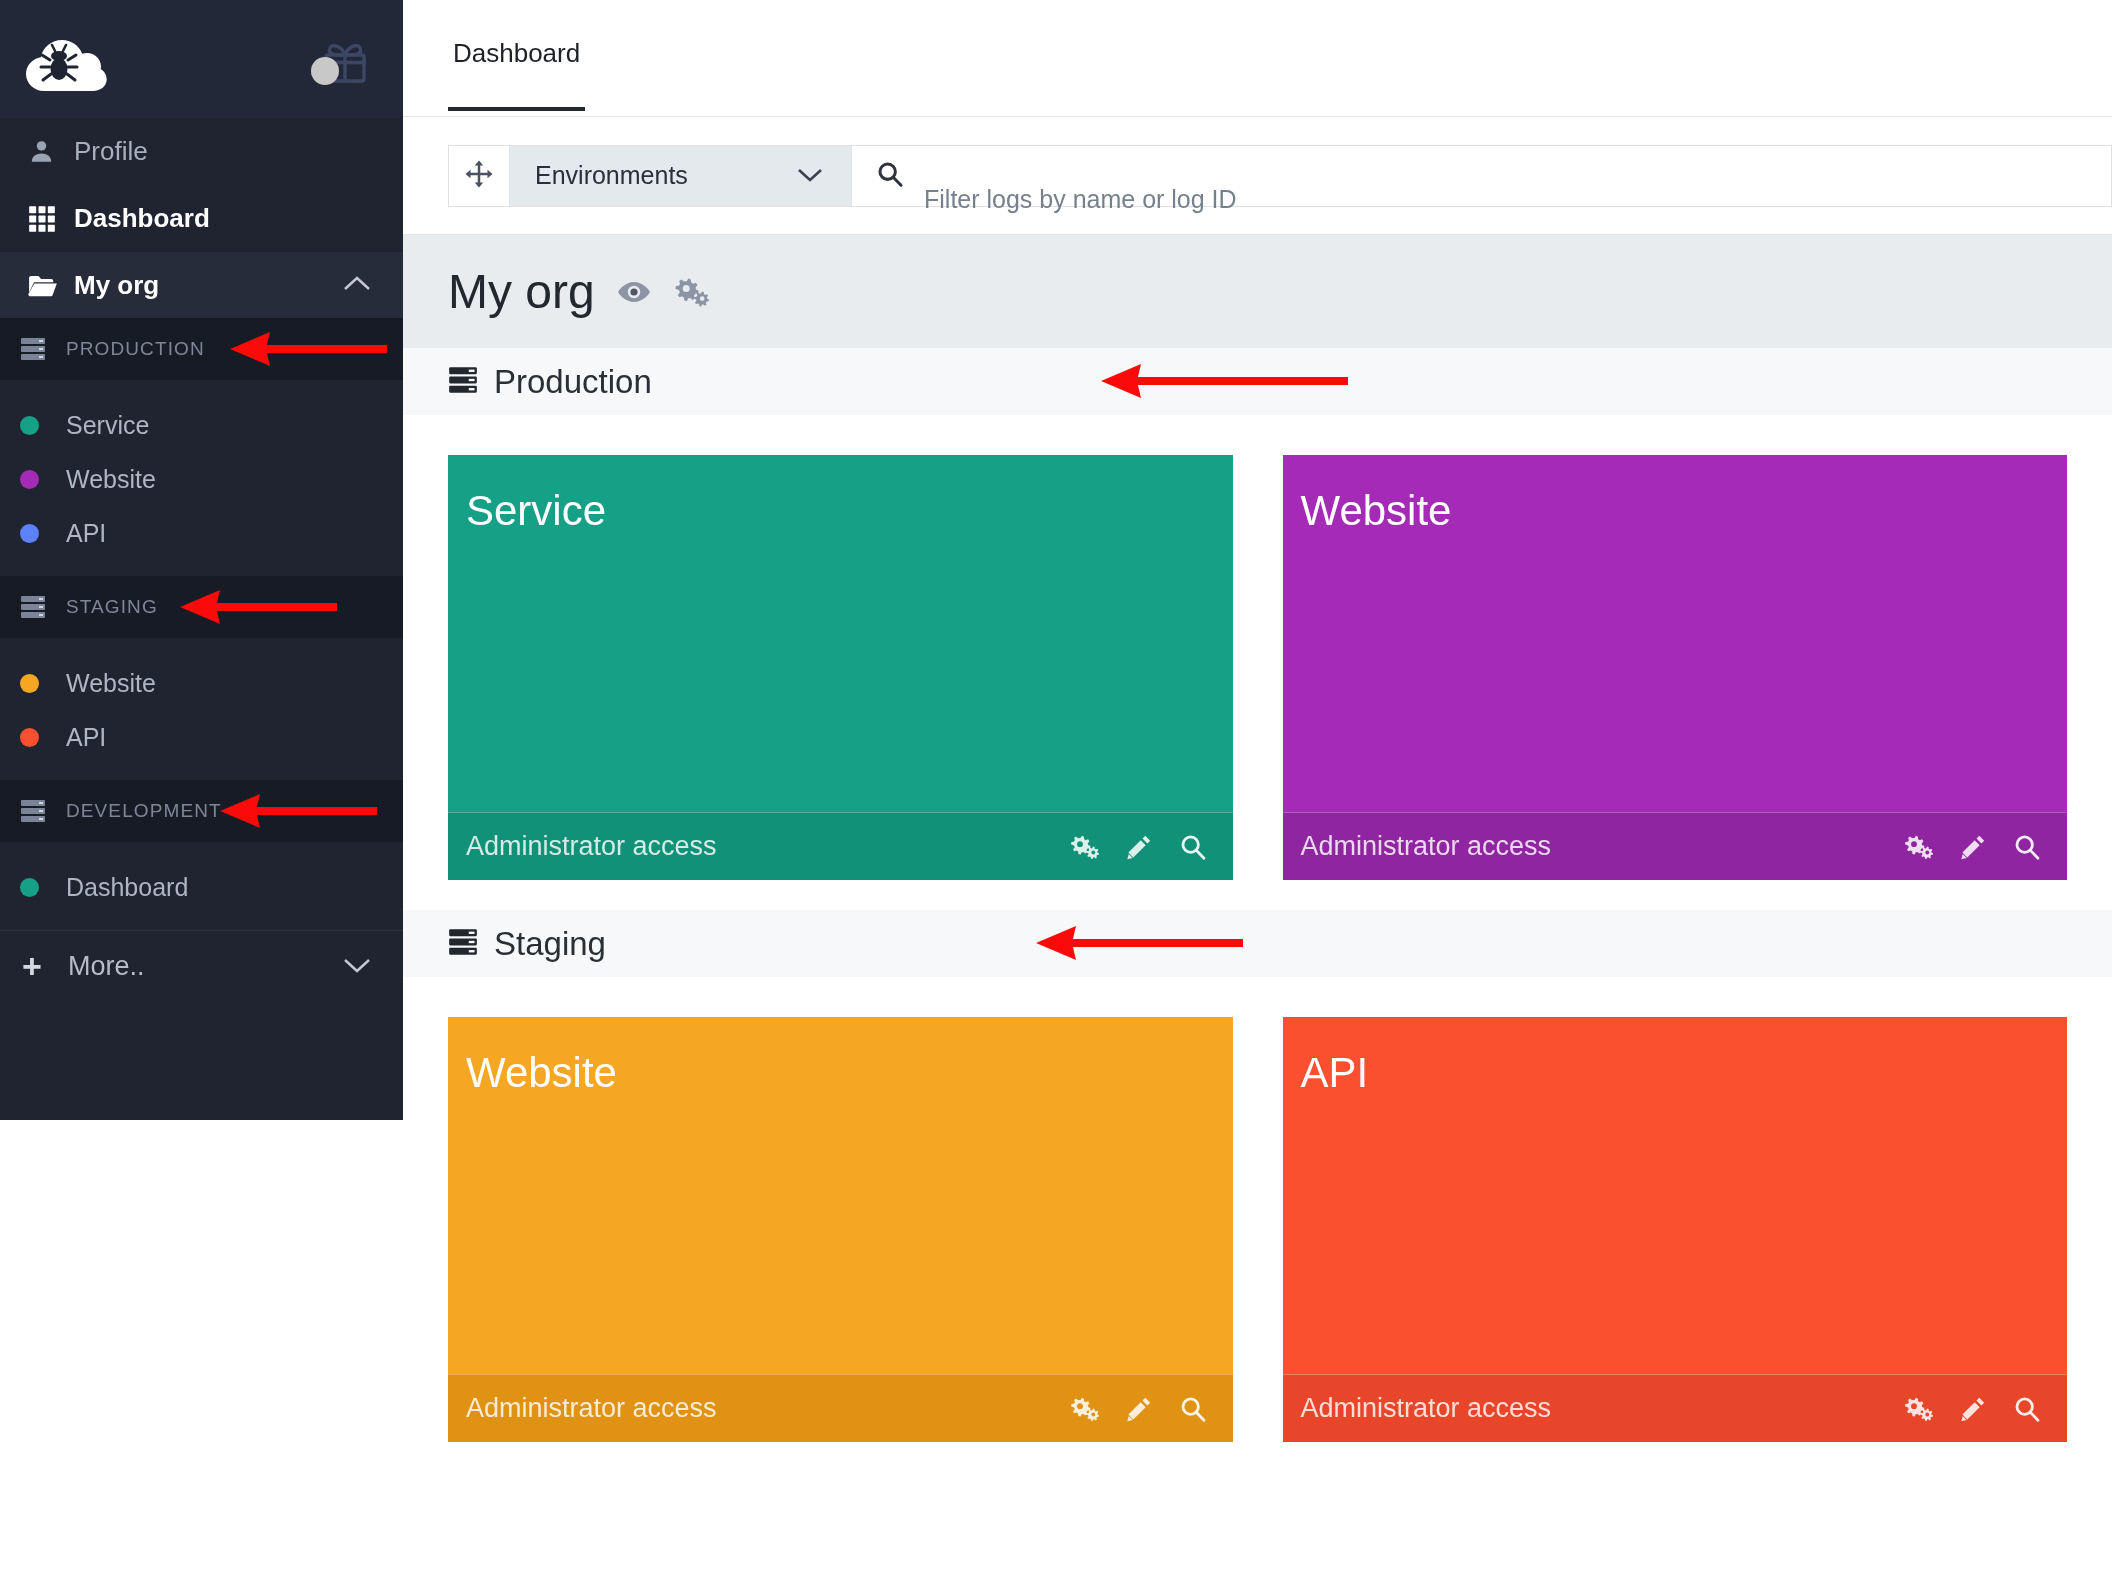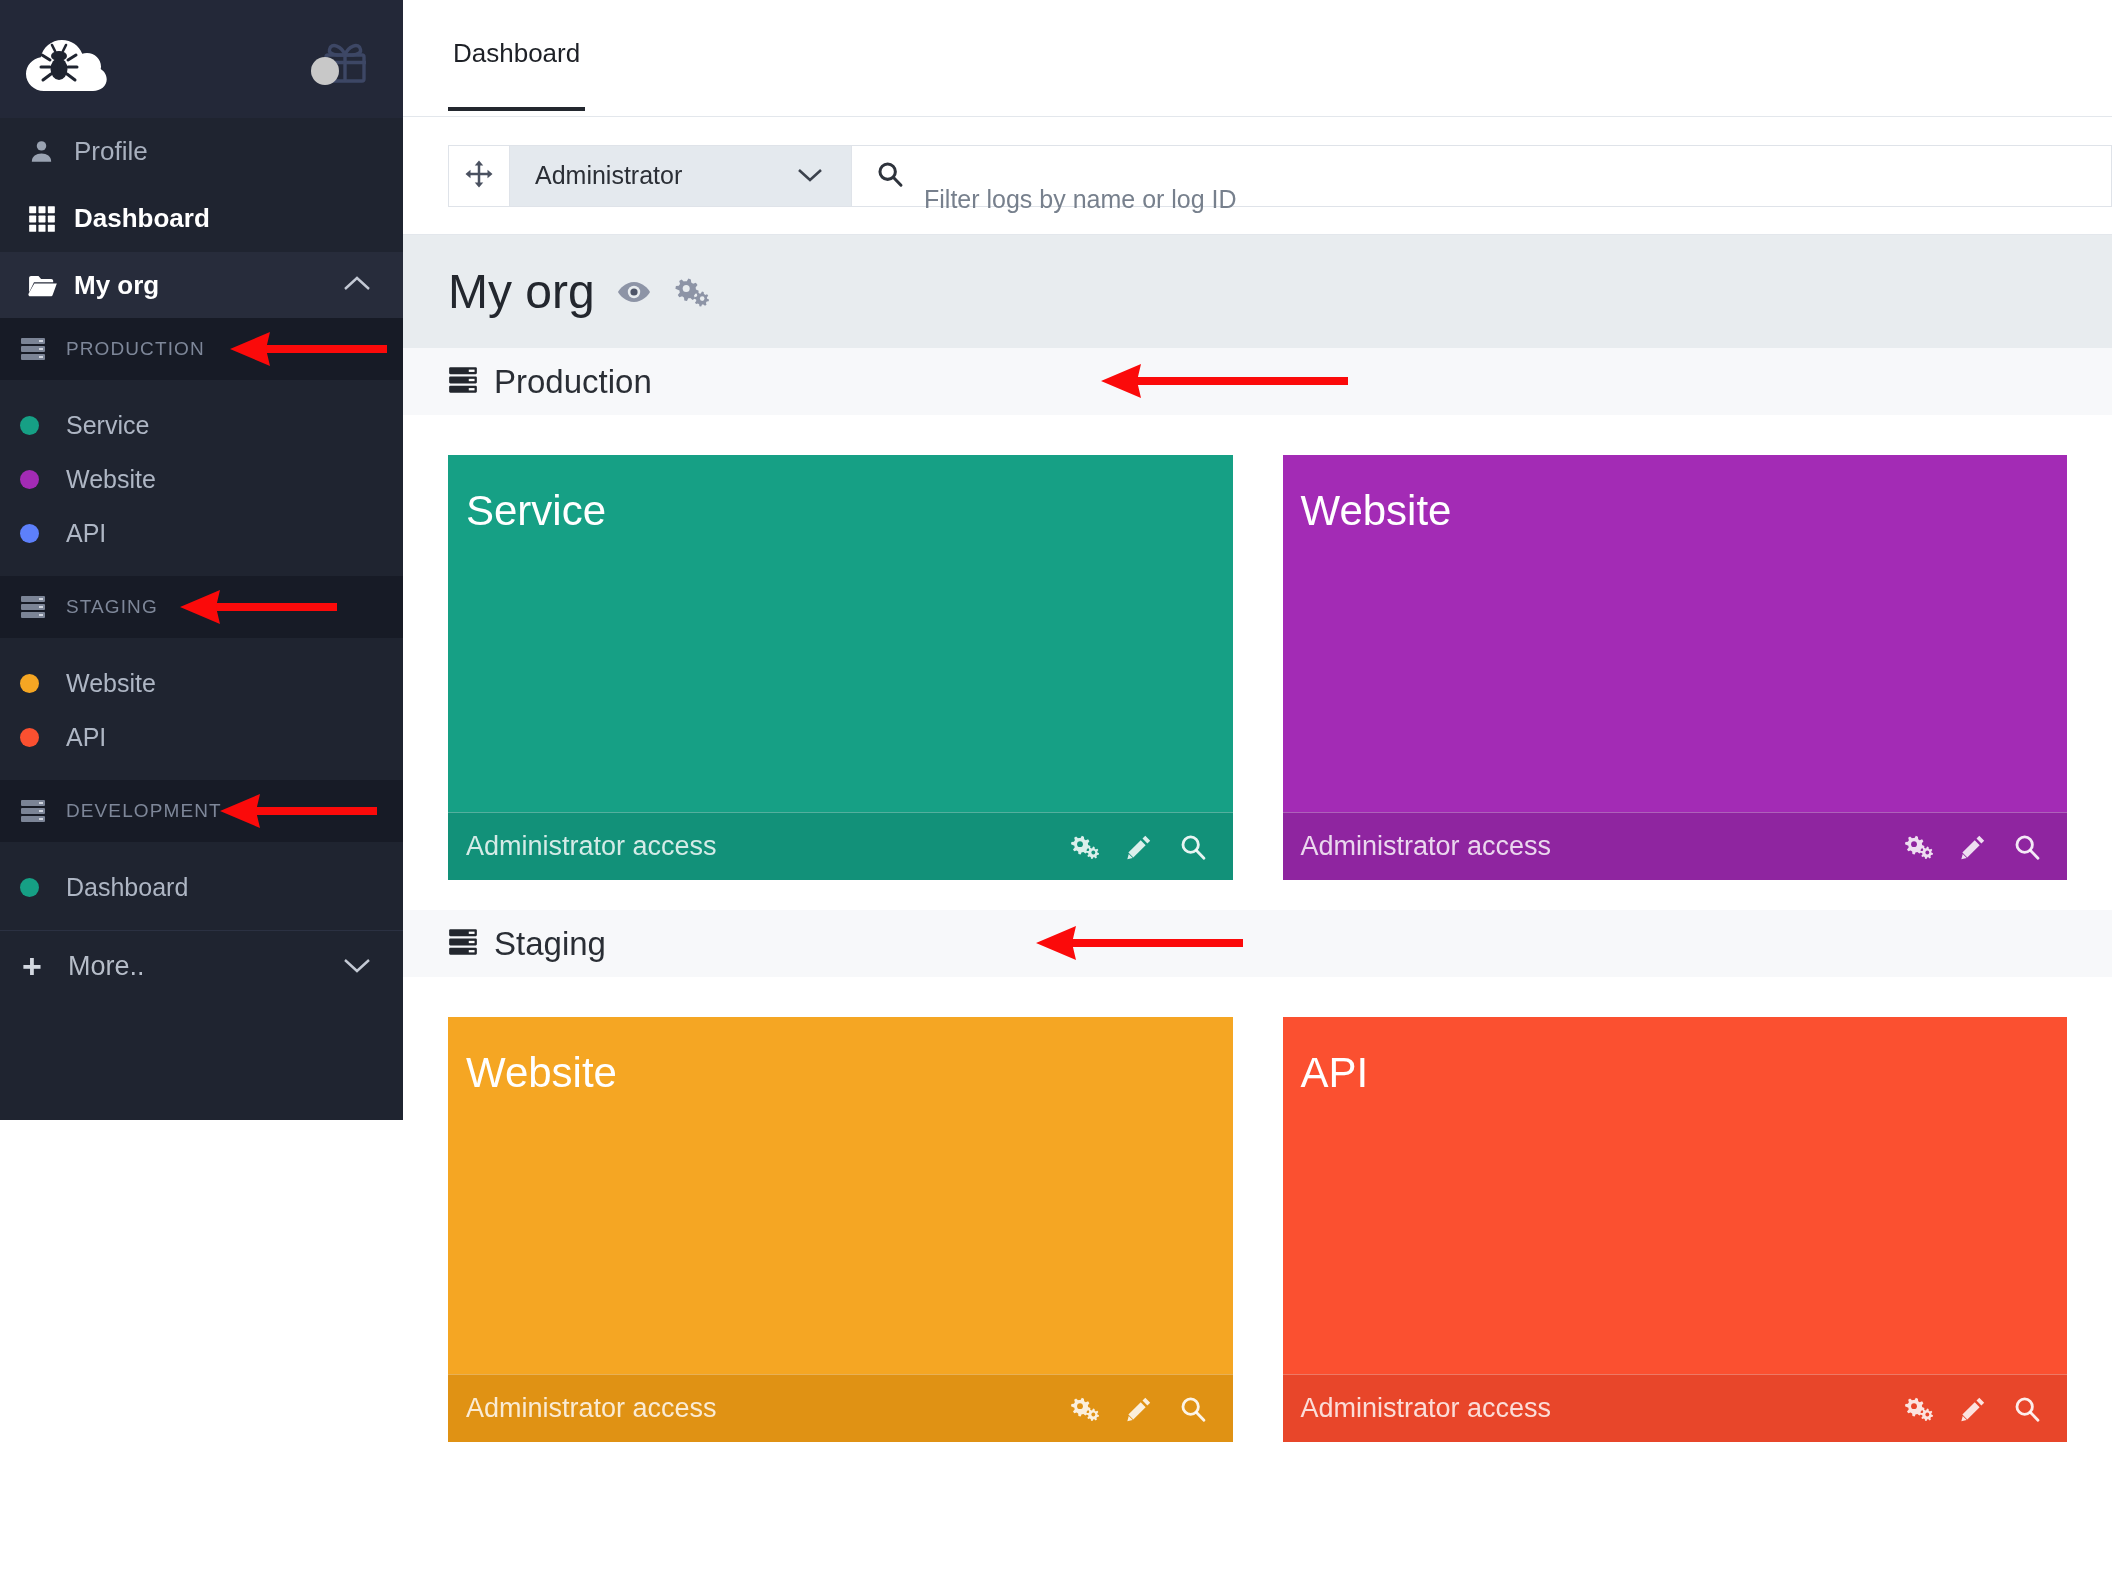"Administrator" span { text: Administrator -> Environments }
